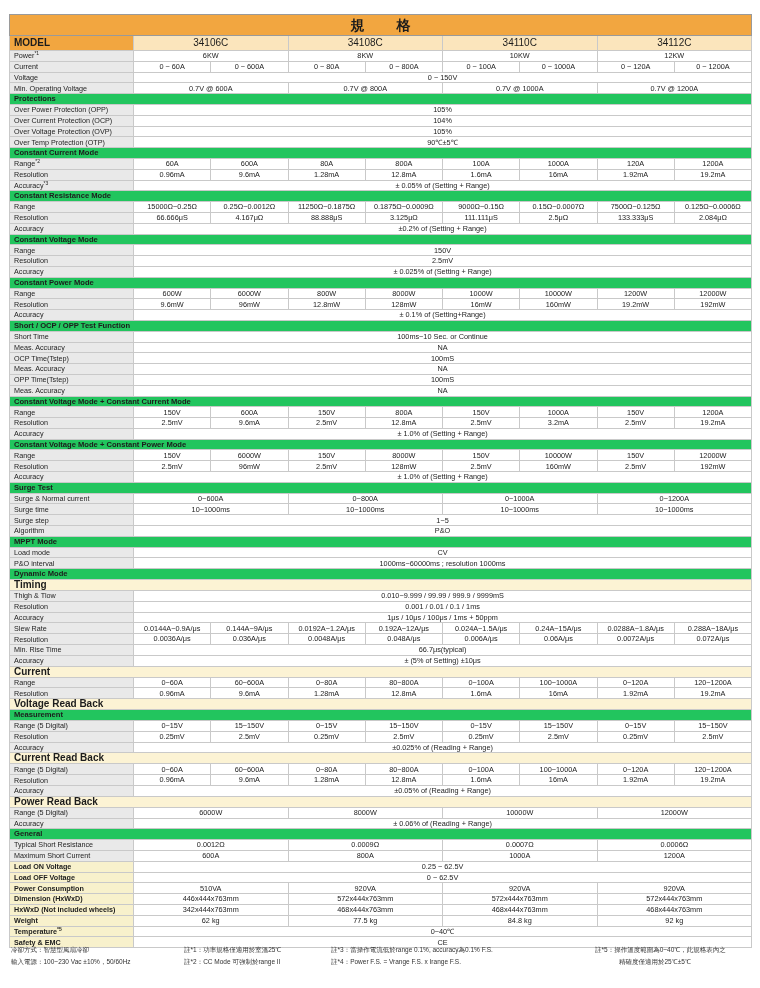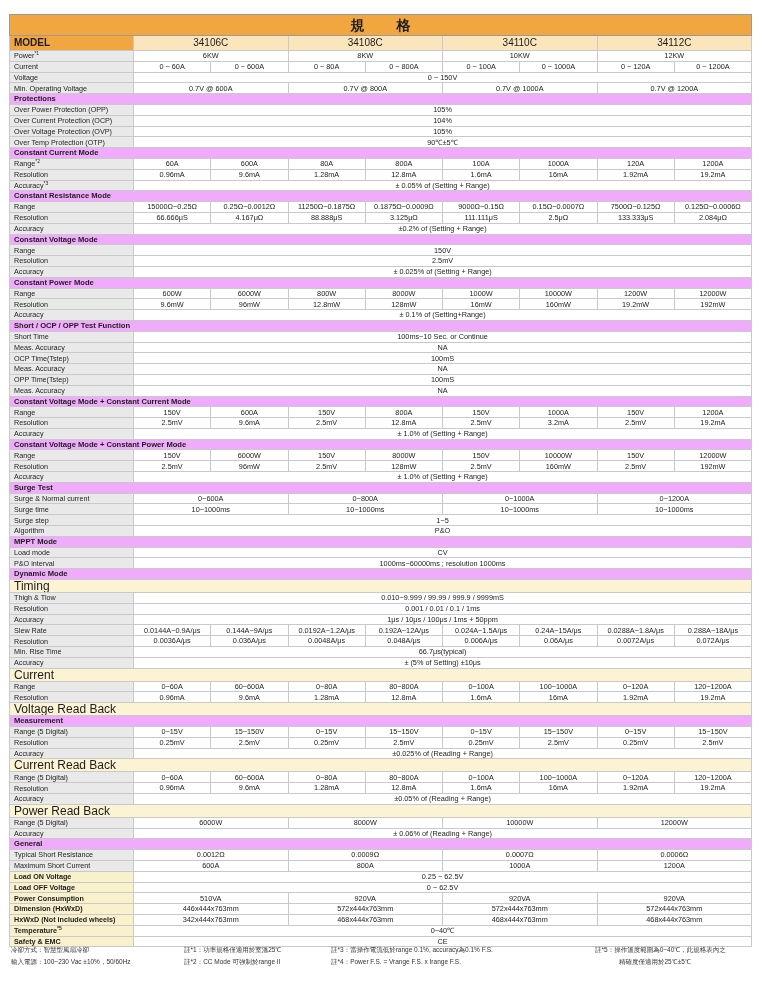"Protections" .sec { background: #f0abfc -> #22c55e }
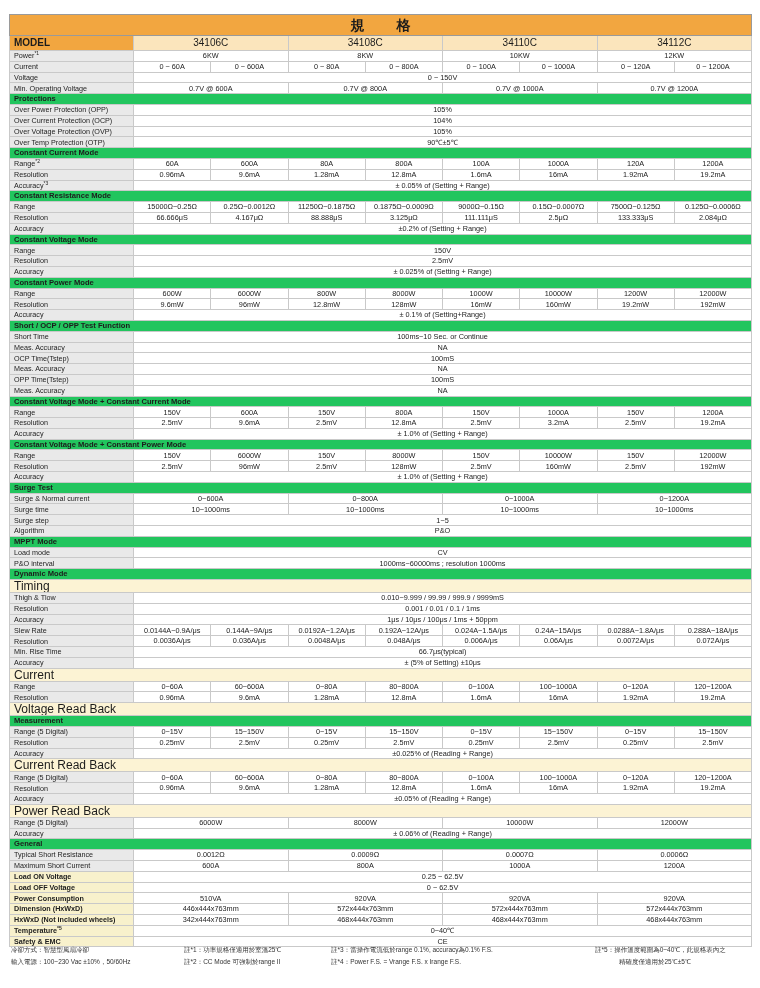"Timing" .sub { font-size: 12px -> 10px; font-weight: normal -> bold }
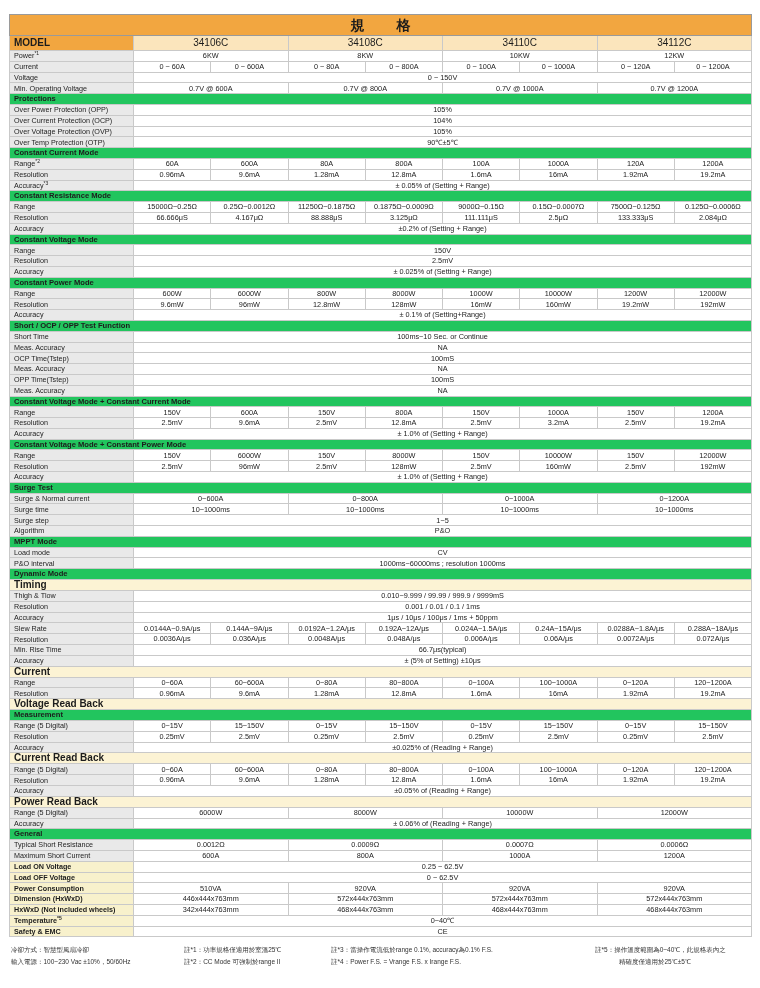"Weight" tr { html: none -> <tr> <td>Weight</td> <td>62 kg</td> <td>77.5 kg</td> <td>84.8 kg</td> <td>92 kg</td> </tr> }
